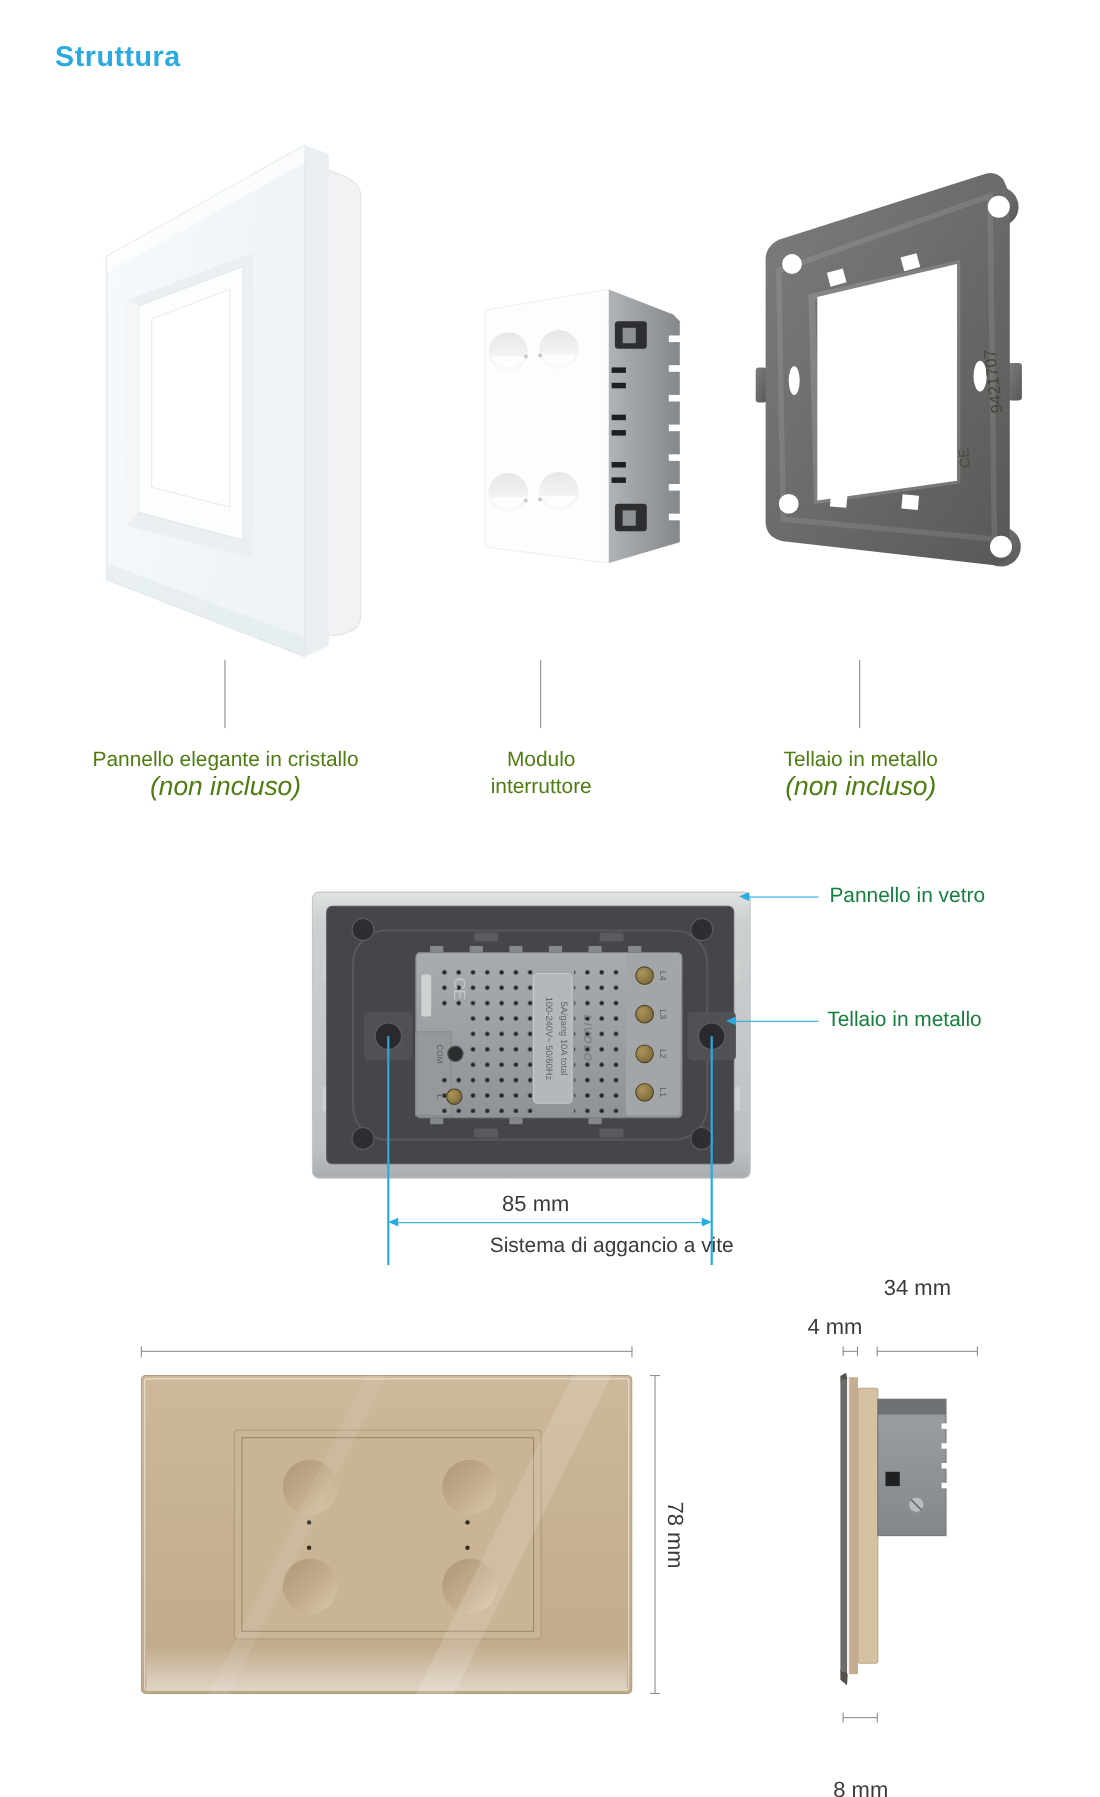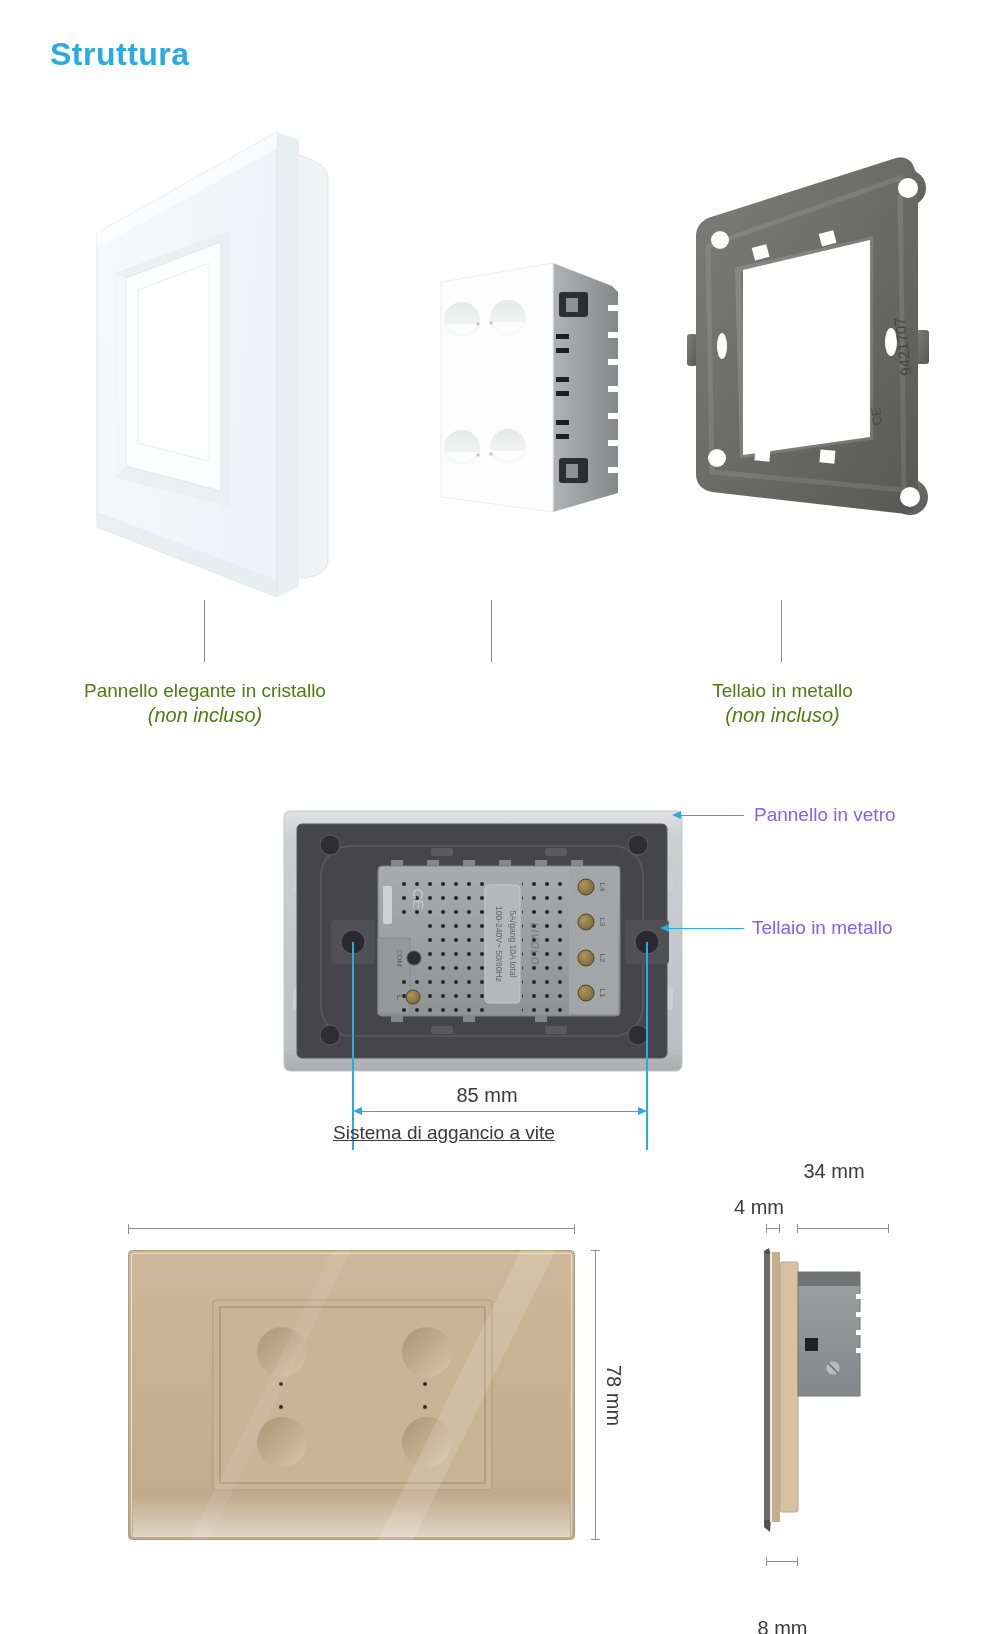"Struttura" .title { font-size: 32px -> 26px }
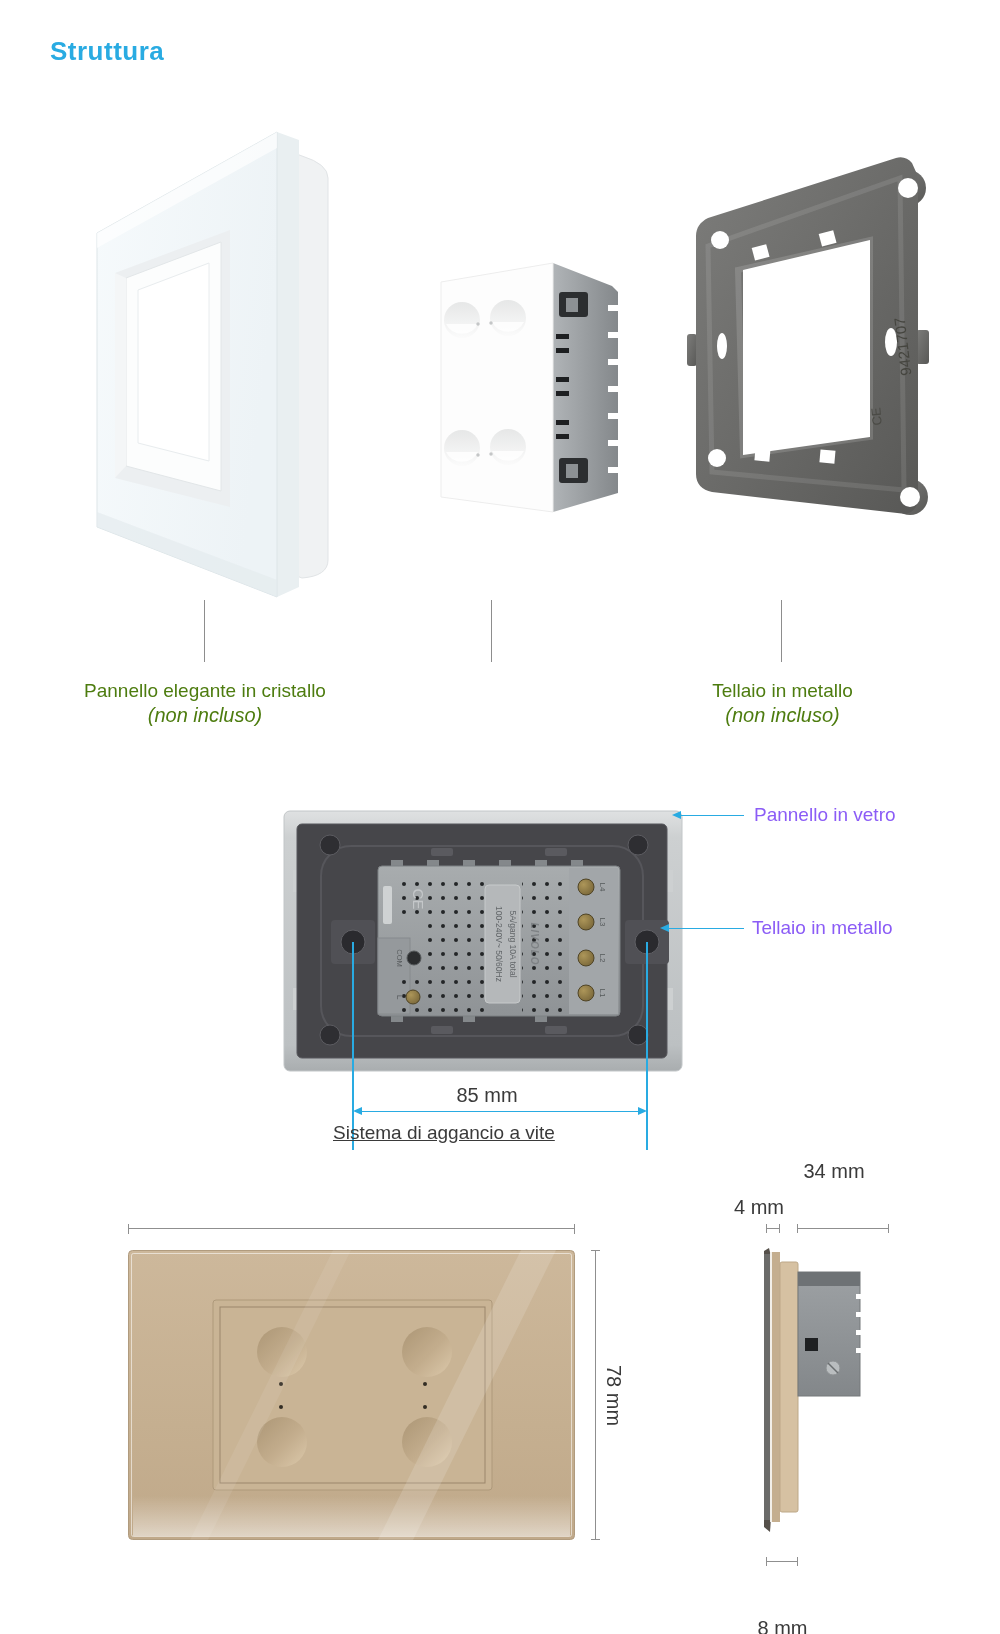"Modulo" div.cap { html: none -> <div> <div>Modulo</div> <div>interruttore</div> </div> }
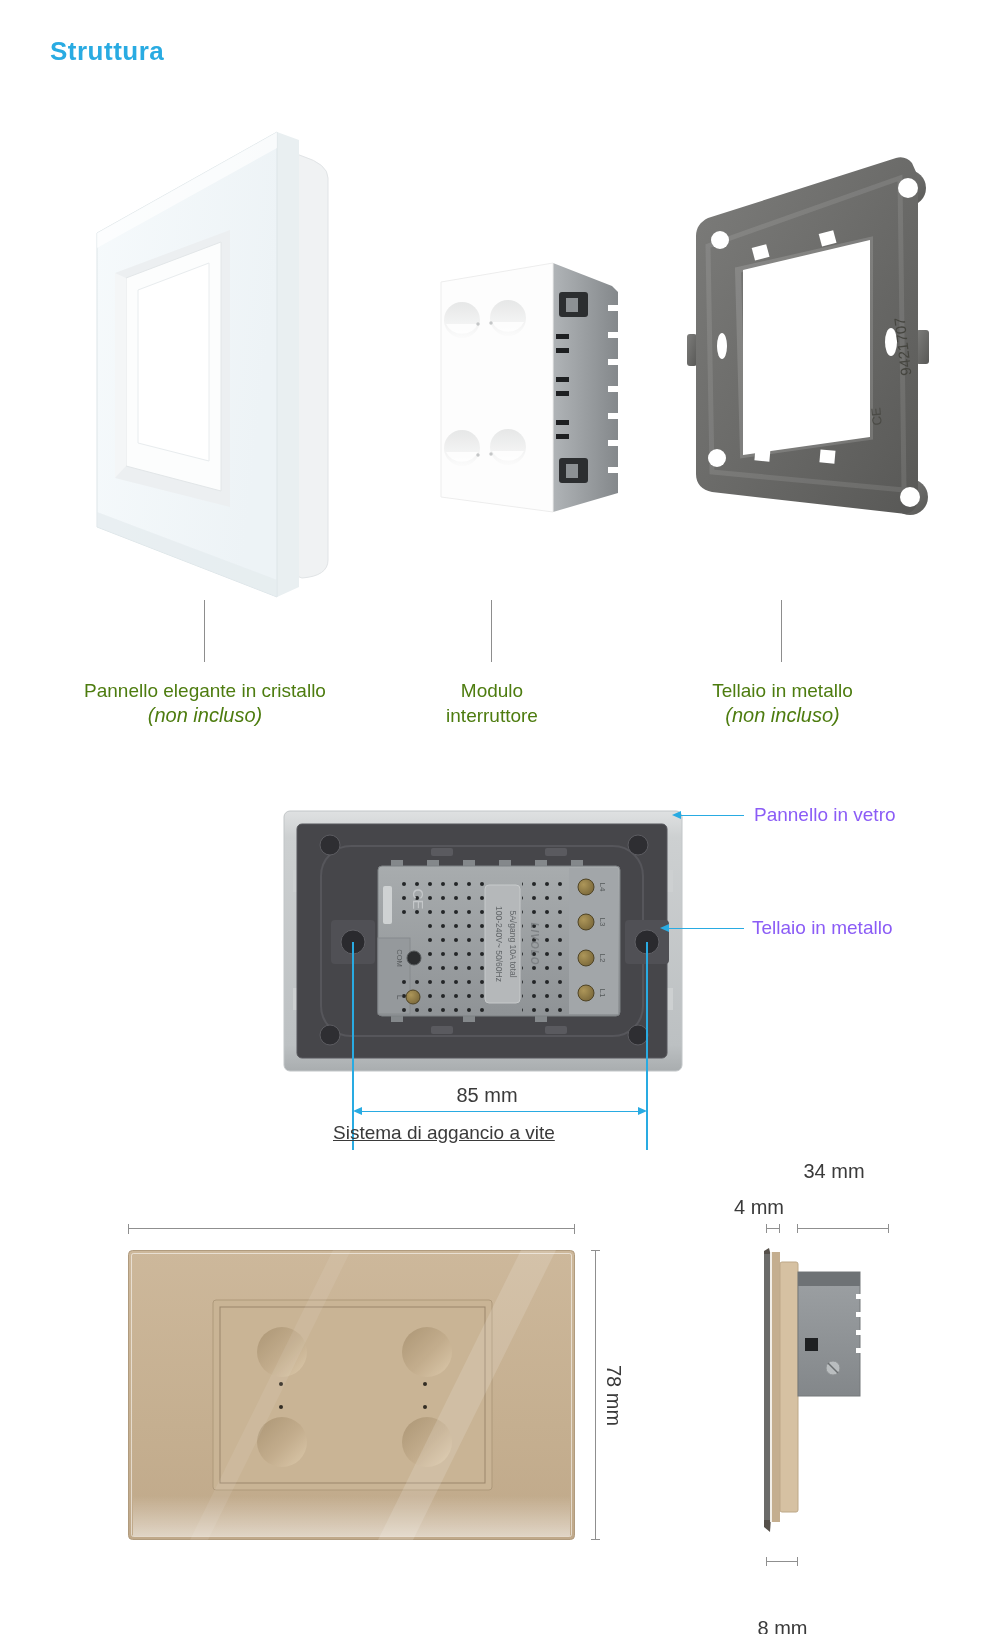"(non incluso)" .cap .it { font-size: 20px -> 24px }
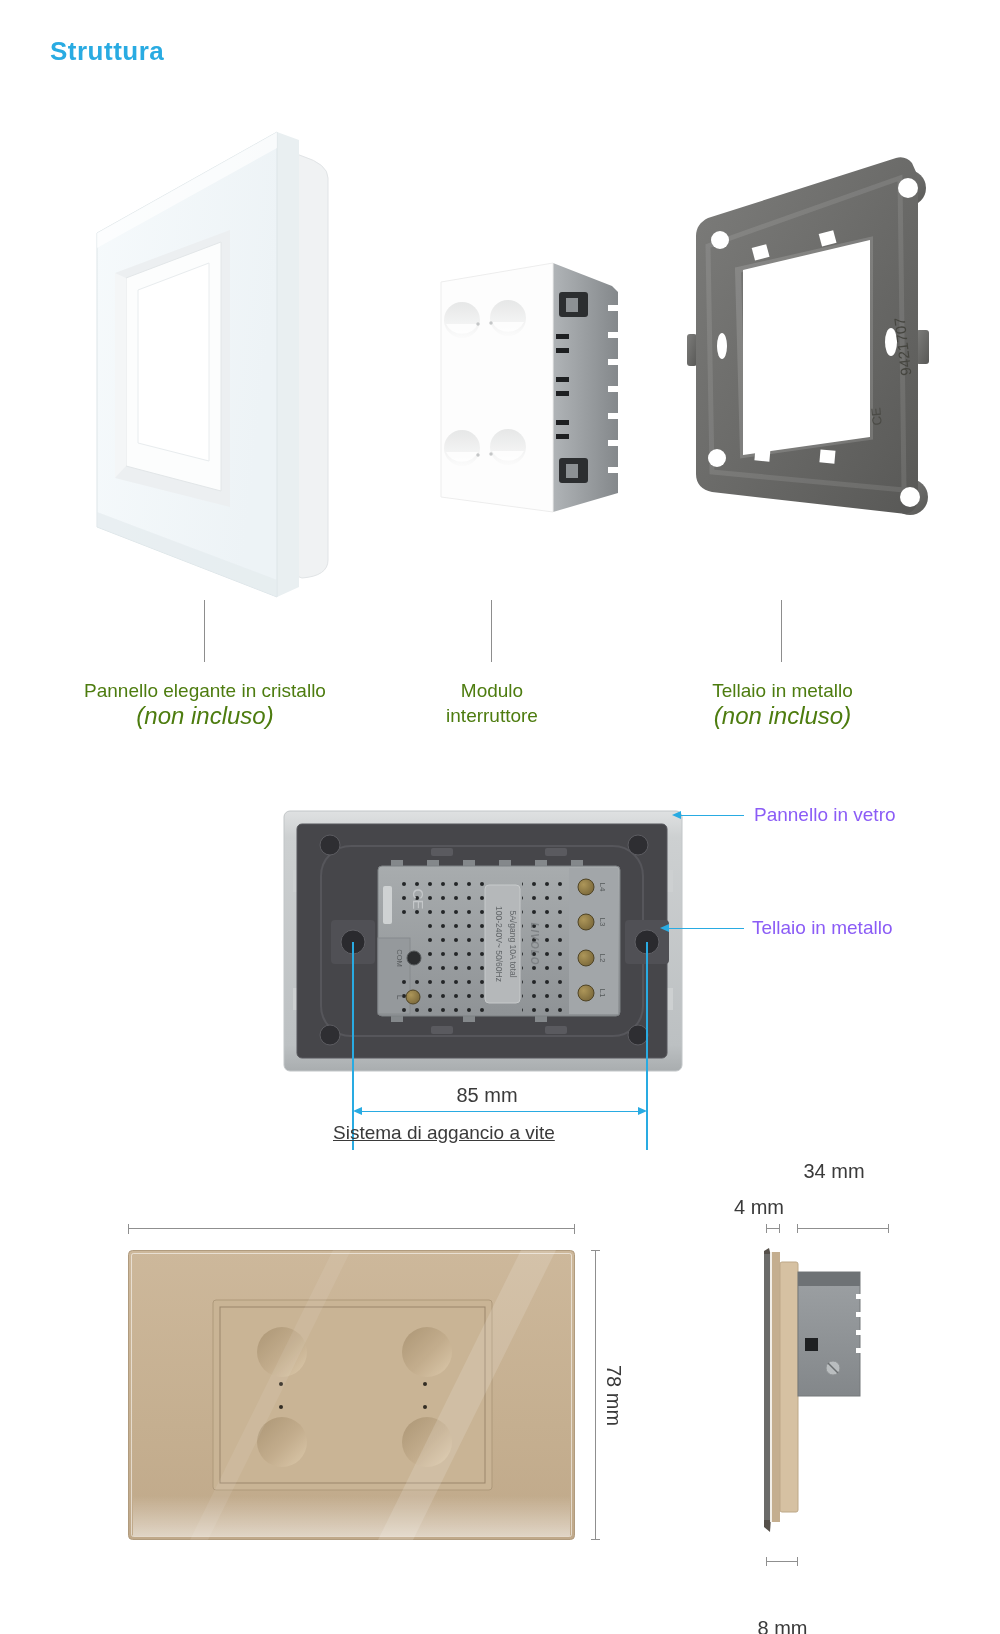"Pannello in vetro" .callout-label { color: #8b5cf6 -> #15803d }
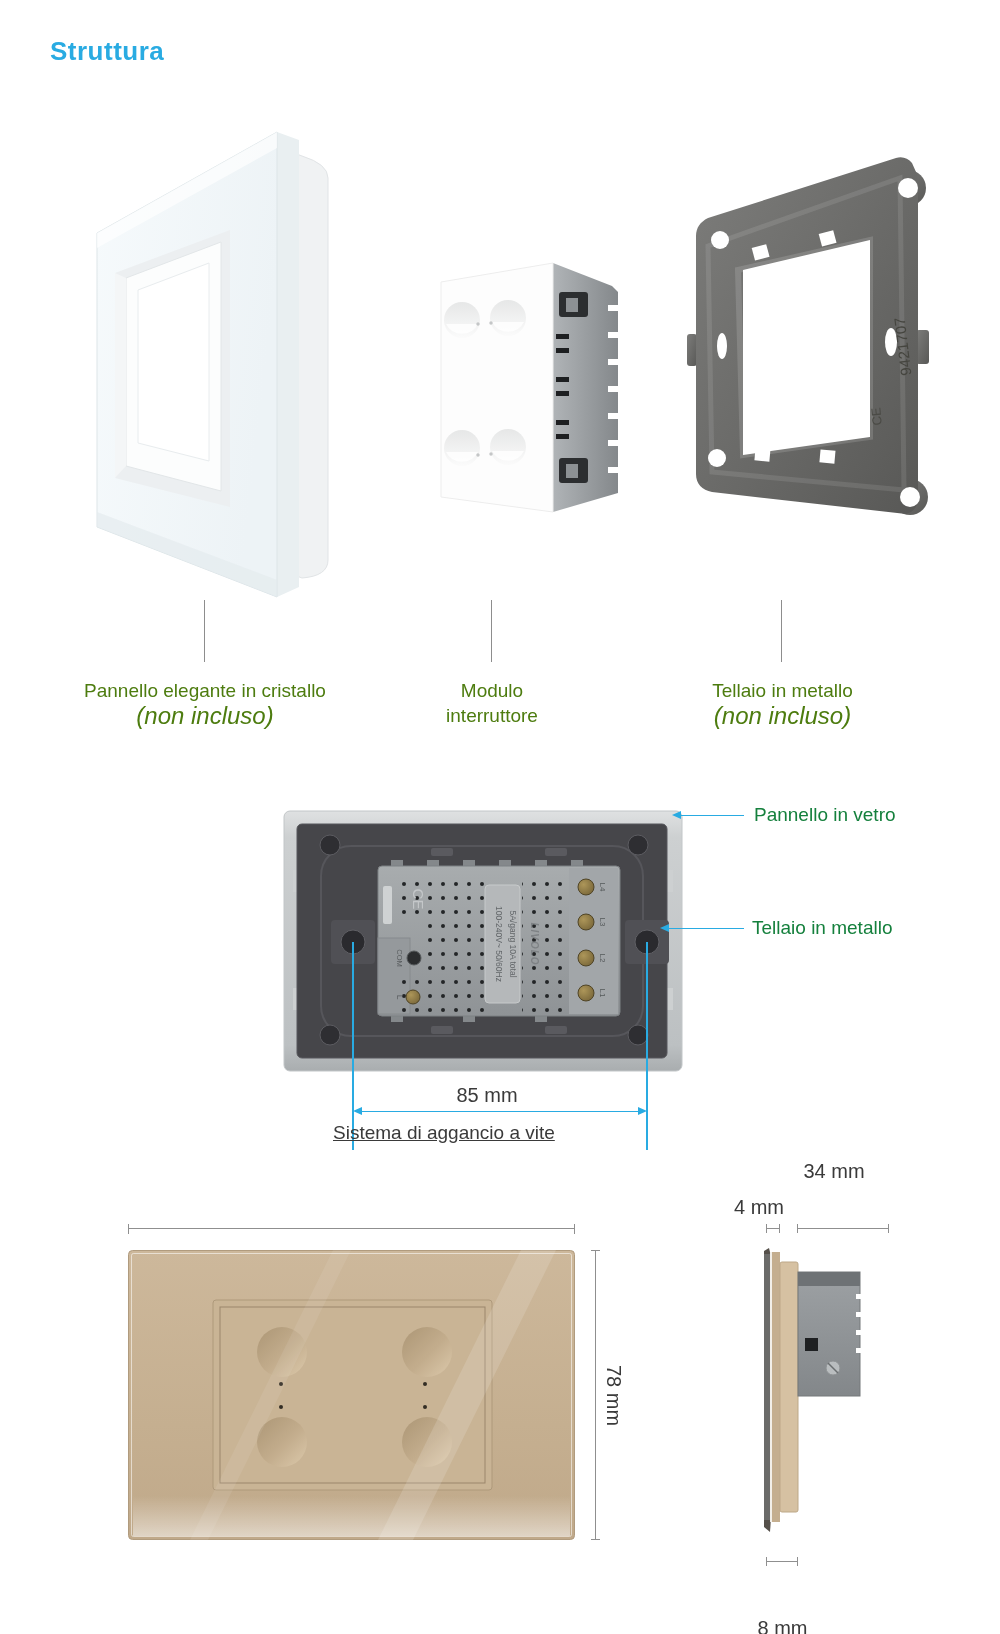"Sistema di aggancio a vite" .small-cap { text-align: left -> right; text-decoration: underline -> none }
